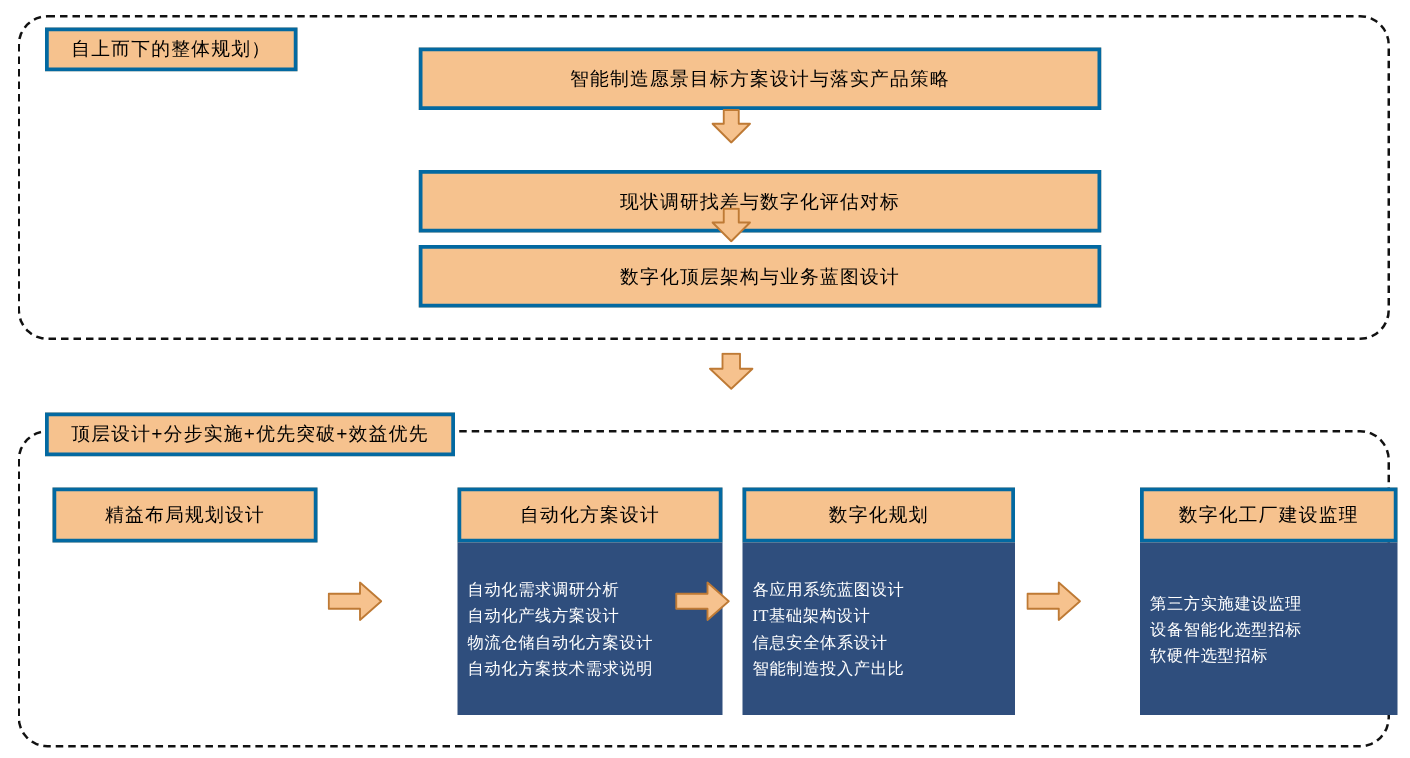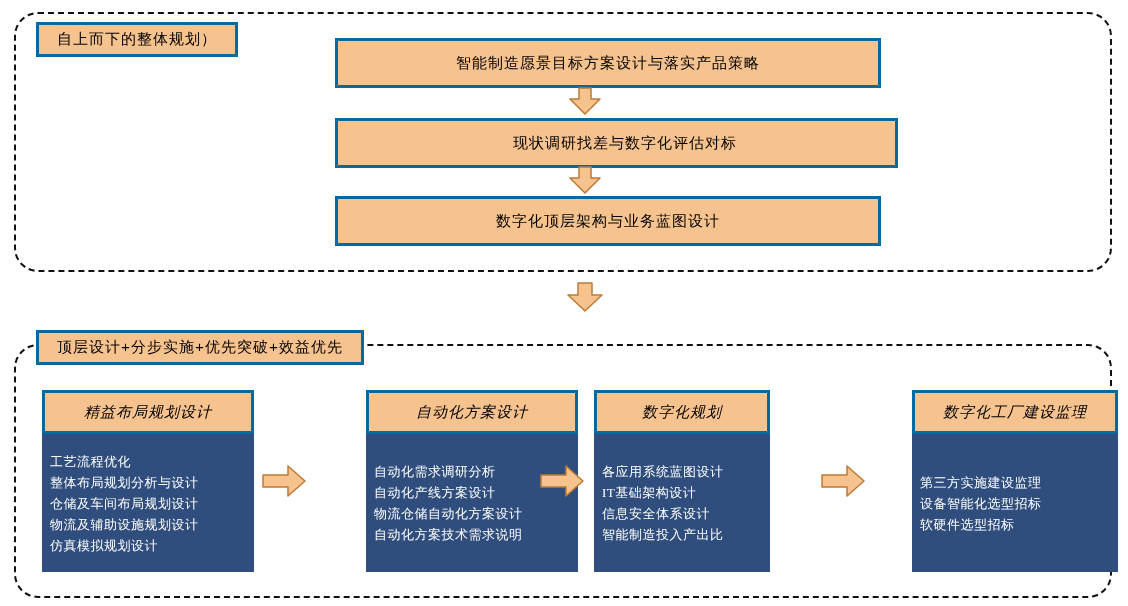"现状调研找差与数字化评估对标" .step-2 { padding-left: 17px -> none; top: 118px -> 136px }
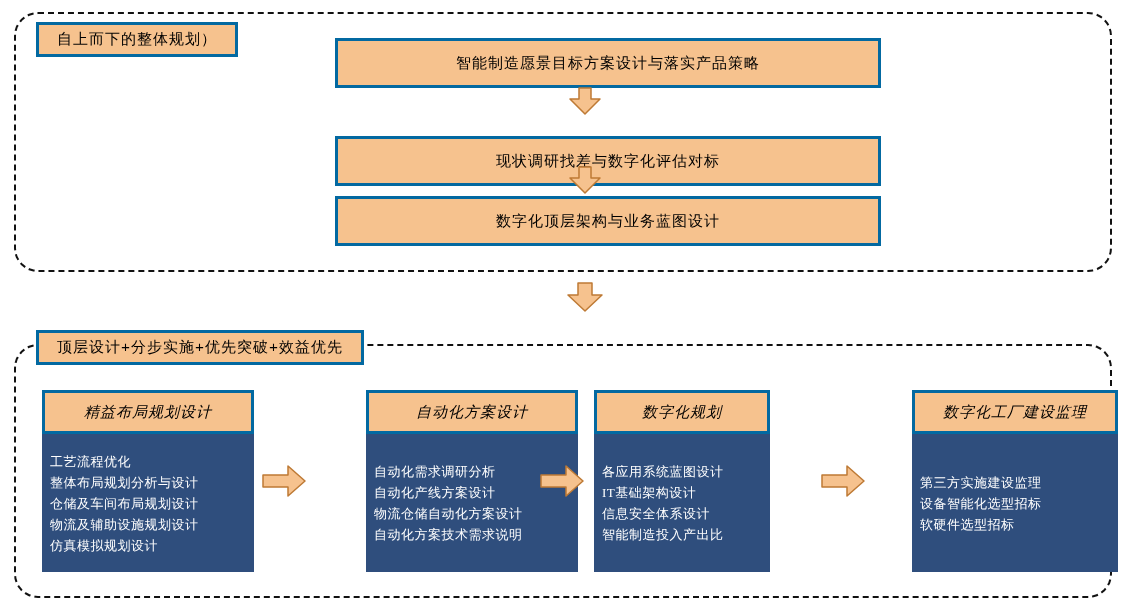"精益布局规划设计" .col-header { font-style: italic -> none }
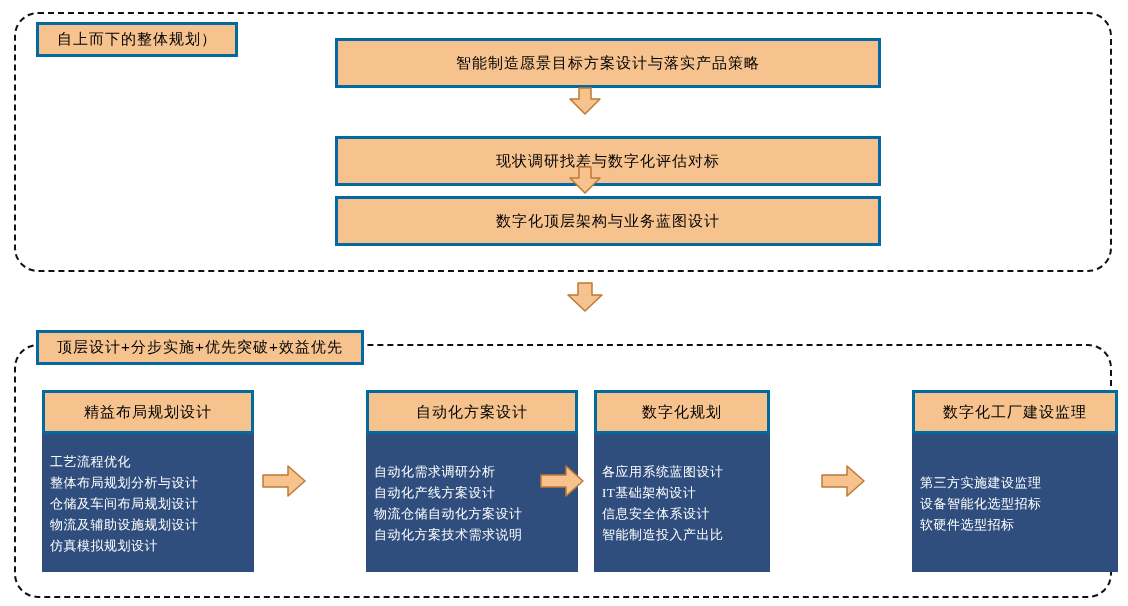"数字化规划" .col-3 { width: 176px -> 218px }
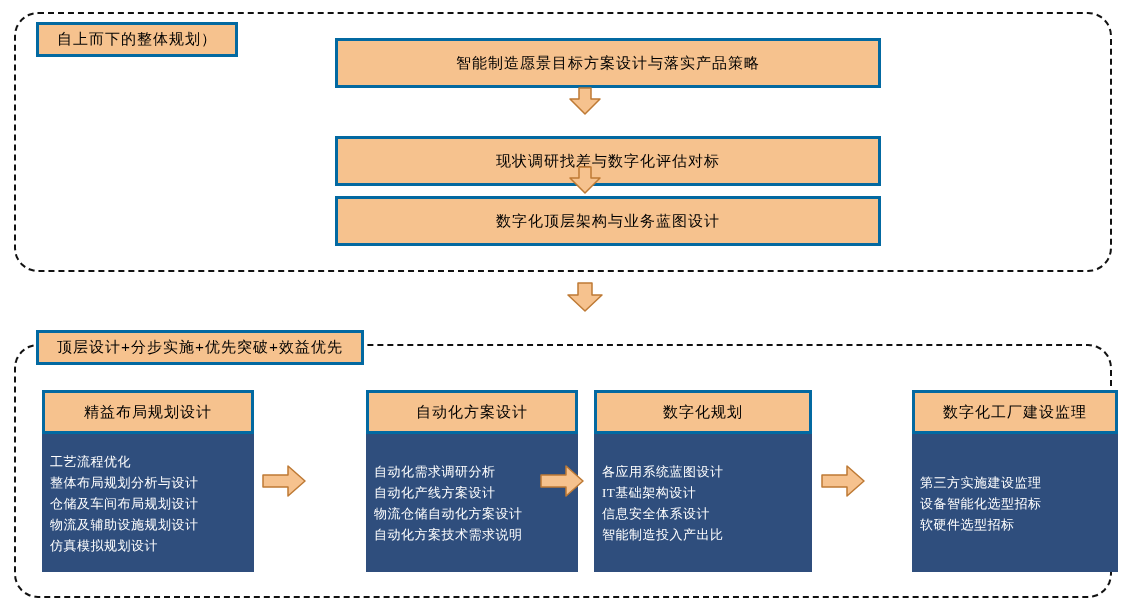"工艺流程优化" div.col-body { html: <div> <div>工艺流程优化</div> <div>整体布局规划分析与设计</div> <div>仓储及车间布局规划设计</div> <div>物流及辅助设施规划设计</div> <div>仿真模拟规划设计</div> </div> -> none }
